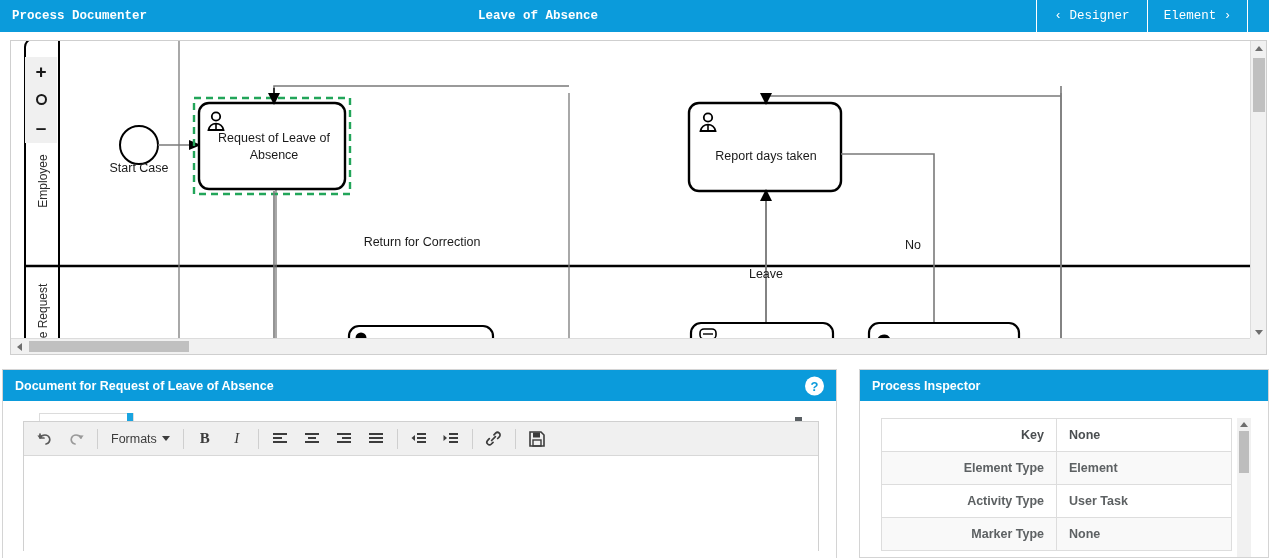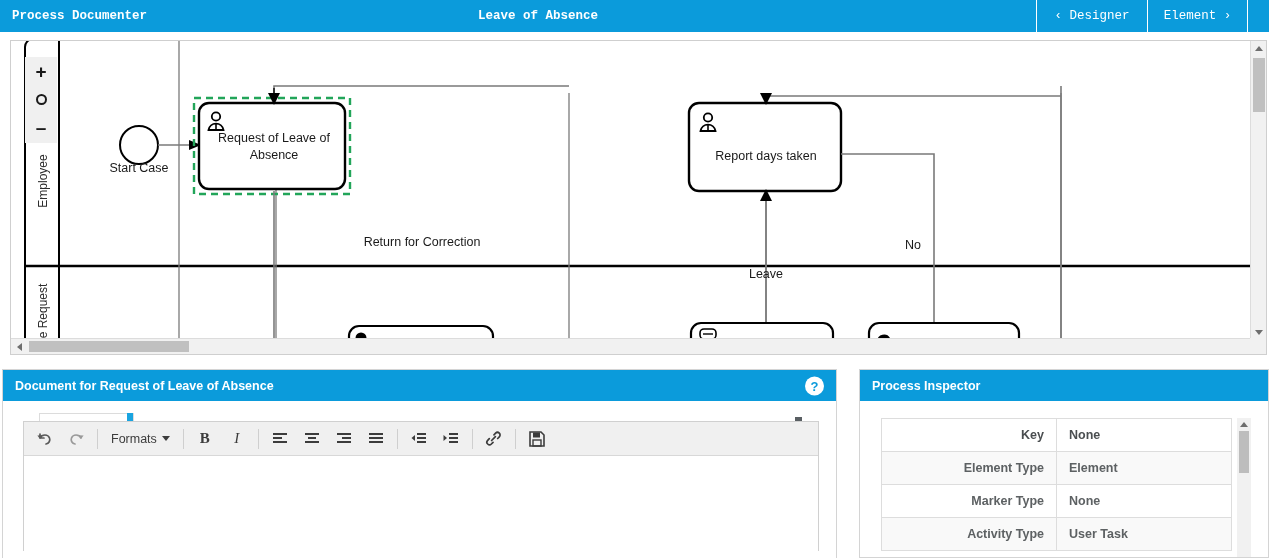"Marker Type" tr { order: before "Activity Type" -> after "Activity Type" }
